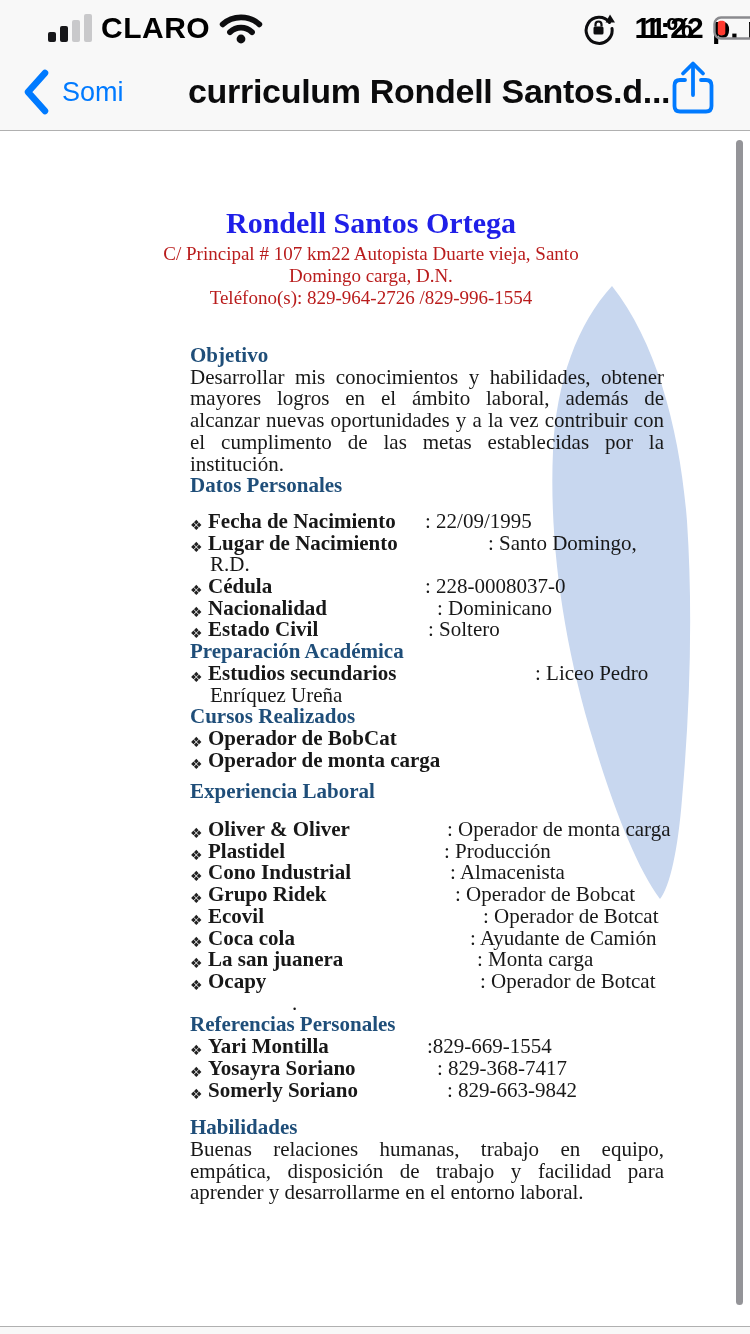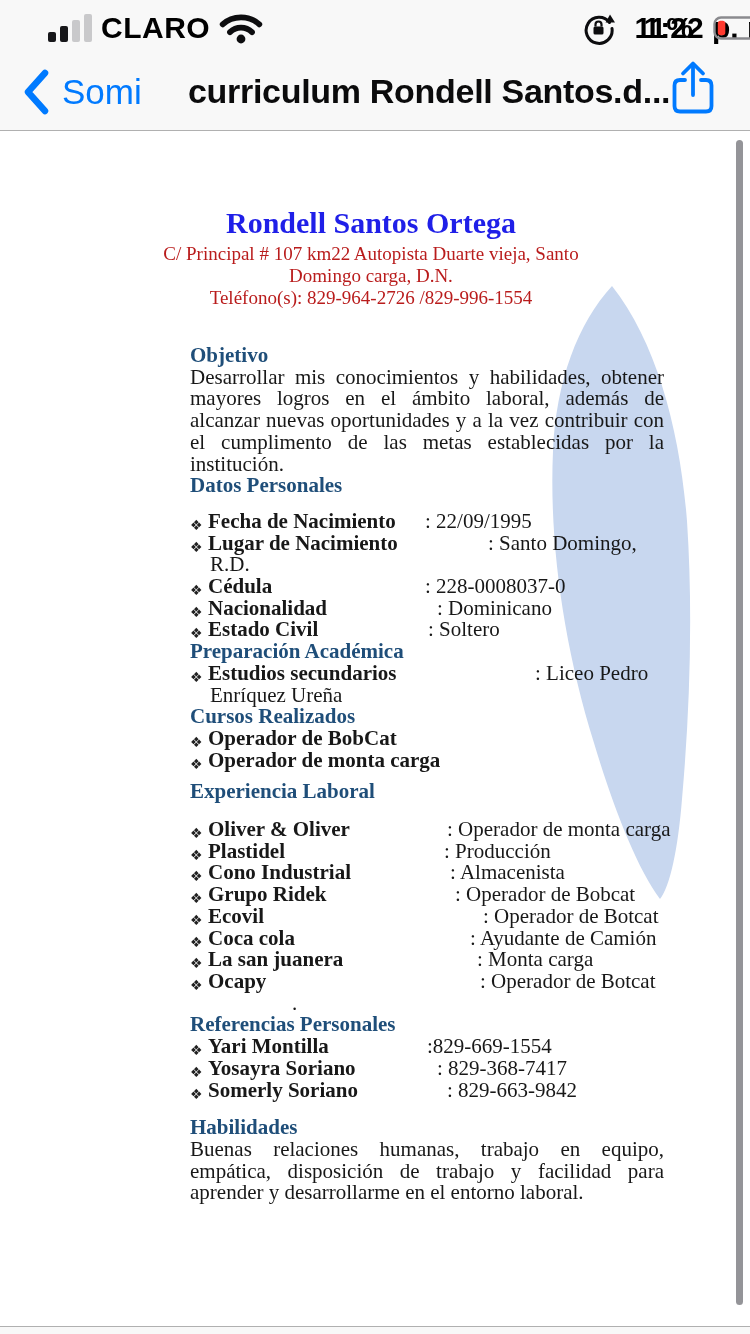"Somi" .back-label { font-size: 35px -> 27px }
